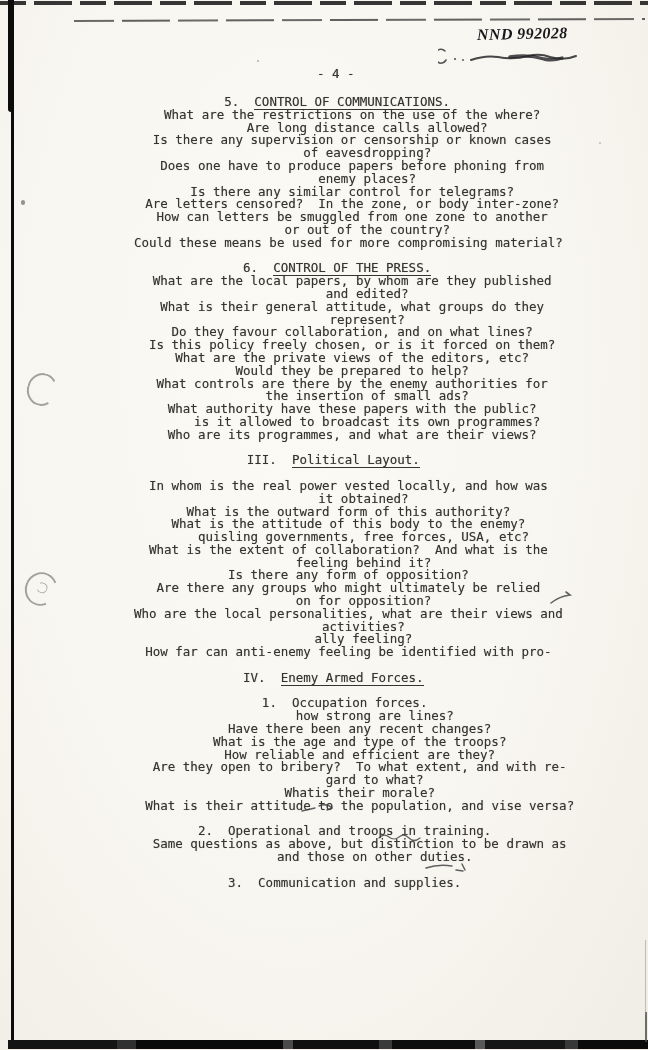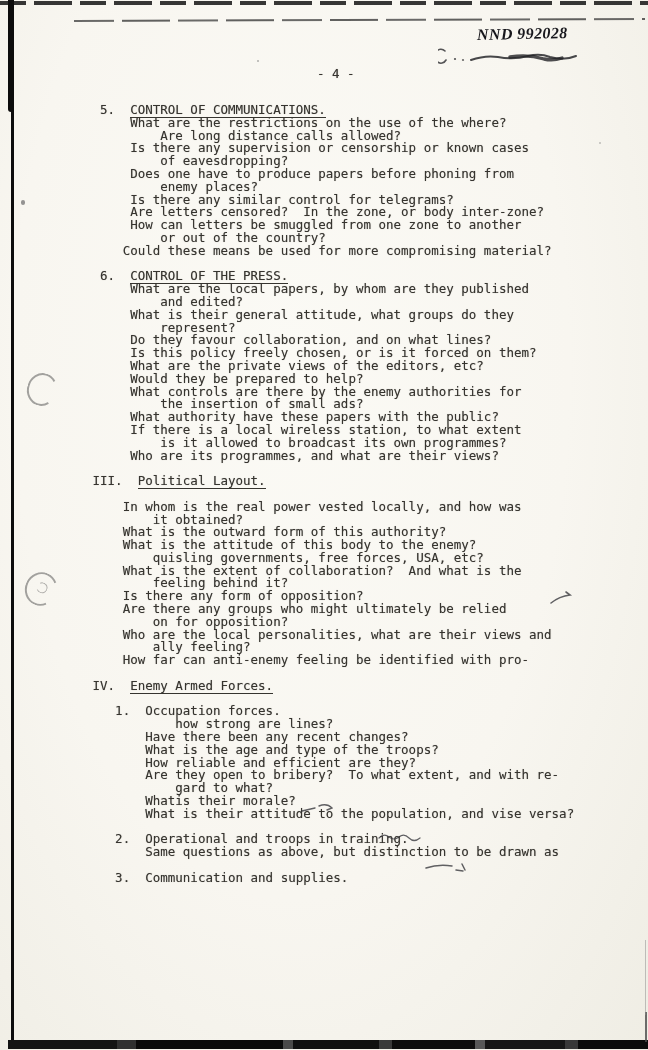"5. CONTROL OF COMMUNICATIONS." .textcol { text-align: none -> center; top: 104px -> 96px }
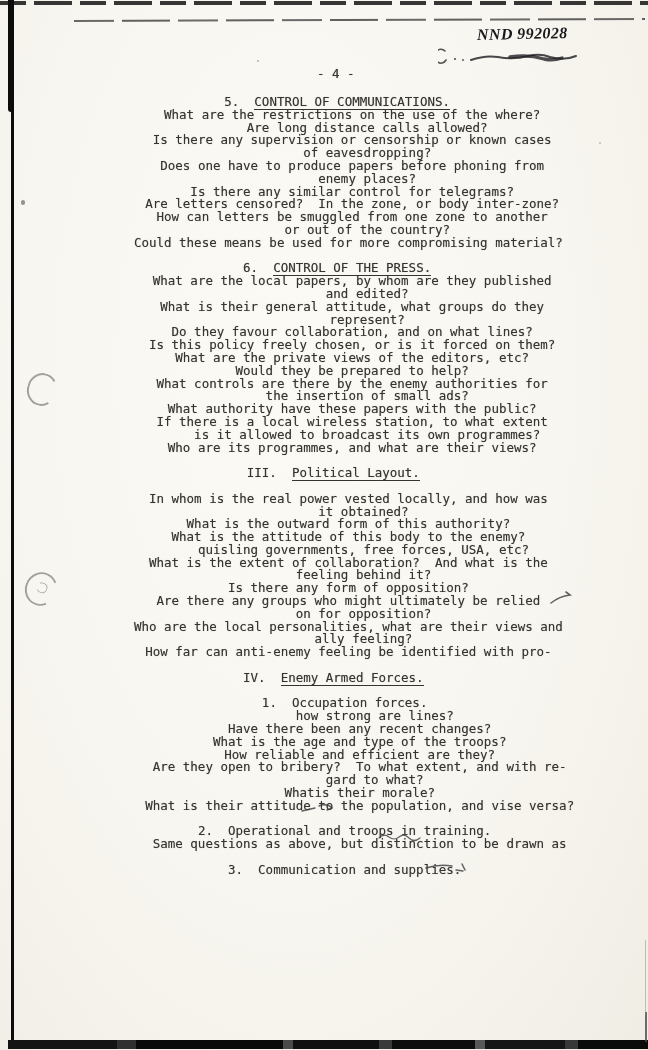"If there is a local" div.tline { html: <div><span> If there is a local wireless station, to what extent</span></div> -> none }
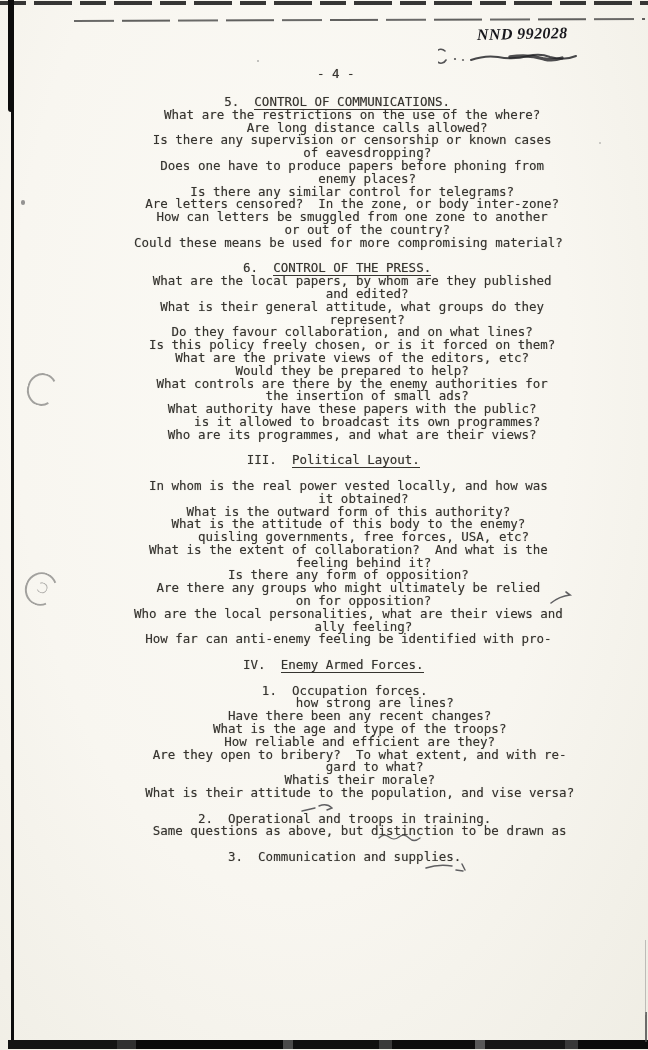"activities?" div.tline { html: none -> <div><span> activities?</span></div> }
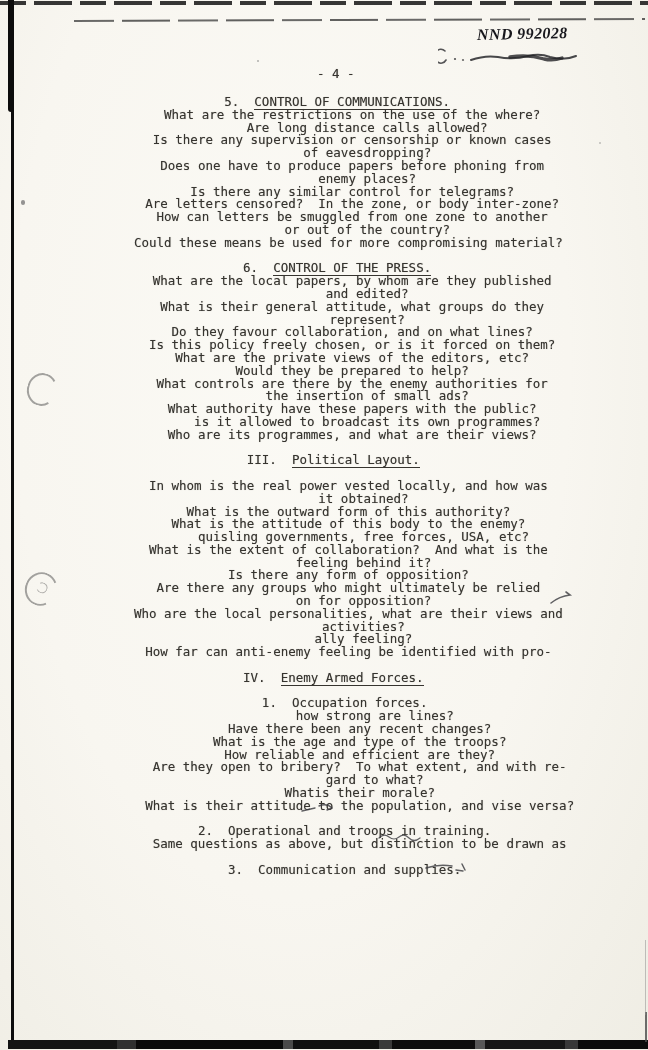"and those on other duties." div.tline { html: none -> <div><span> and those on other duties.</span></div> }
